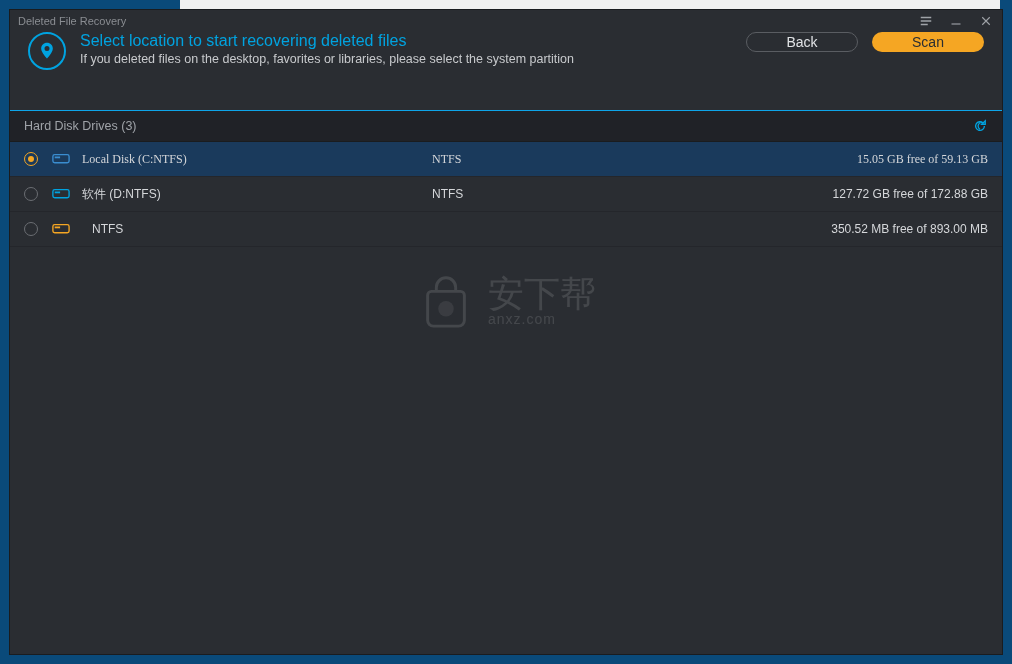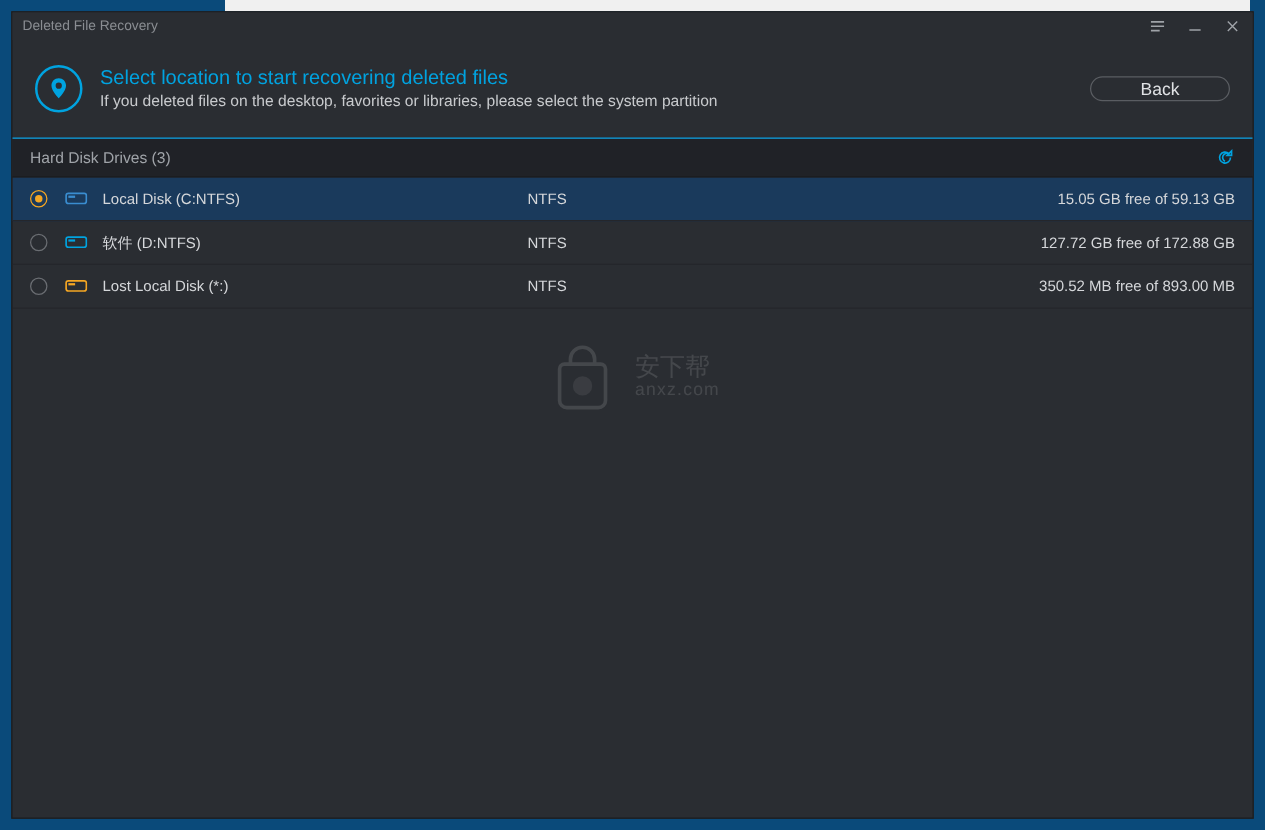"Select location to start recovering" .header { align-items: center -> none }
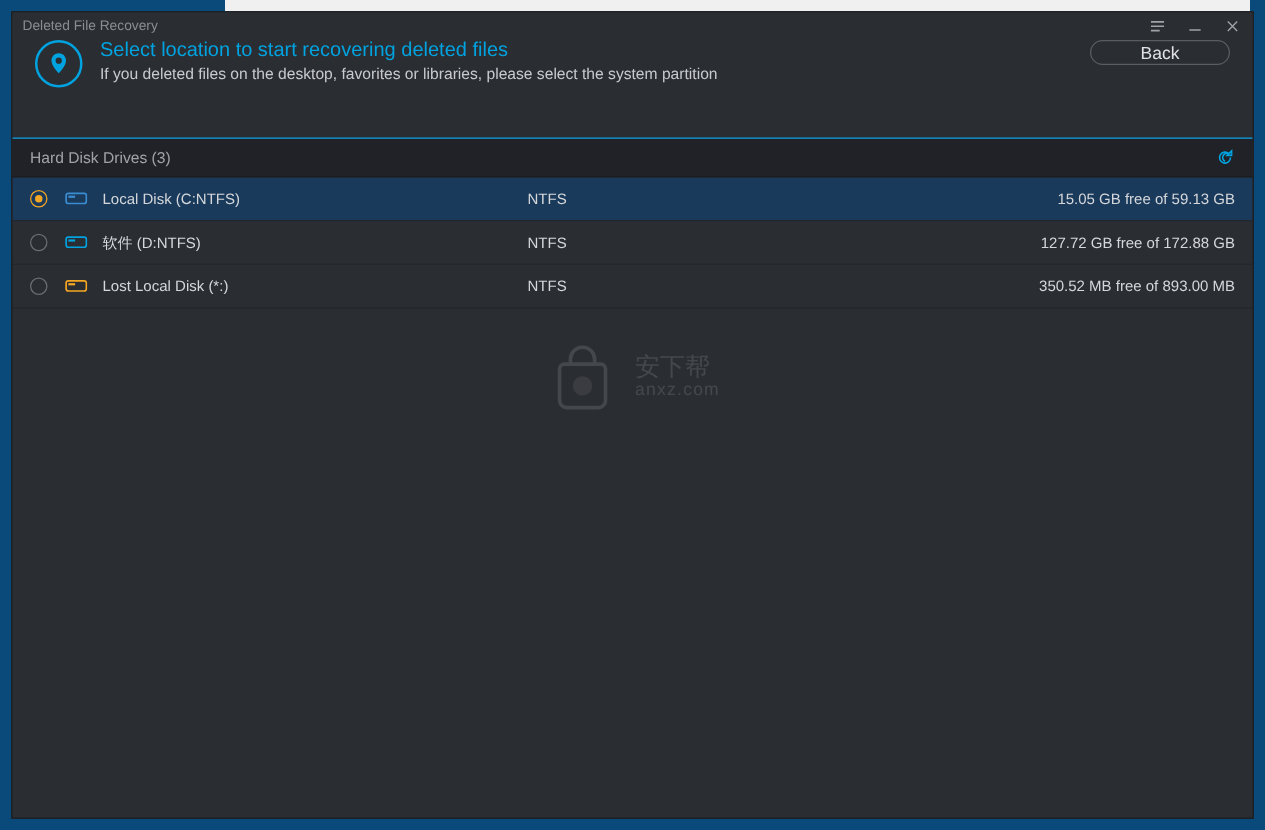"Scan" button.btn { html: none -> <button>Scan</button> }
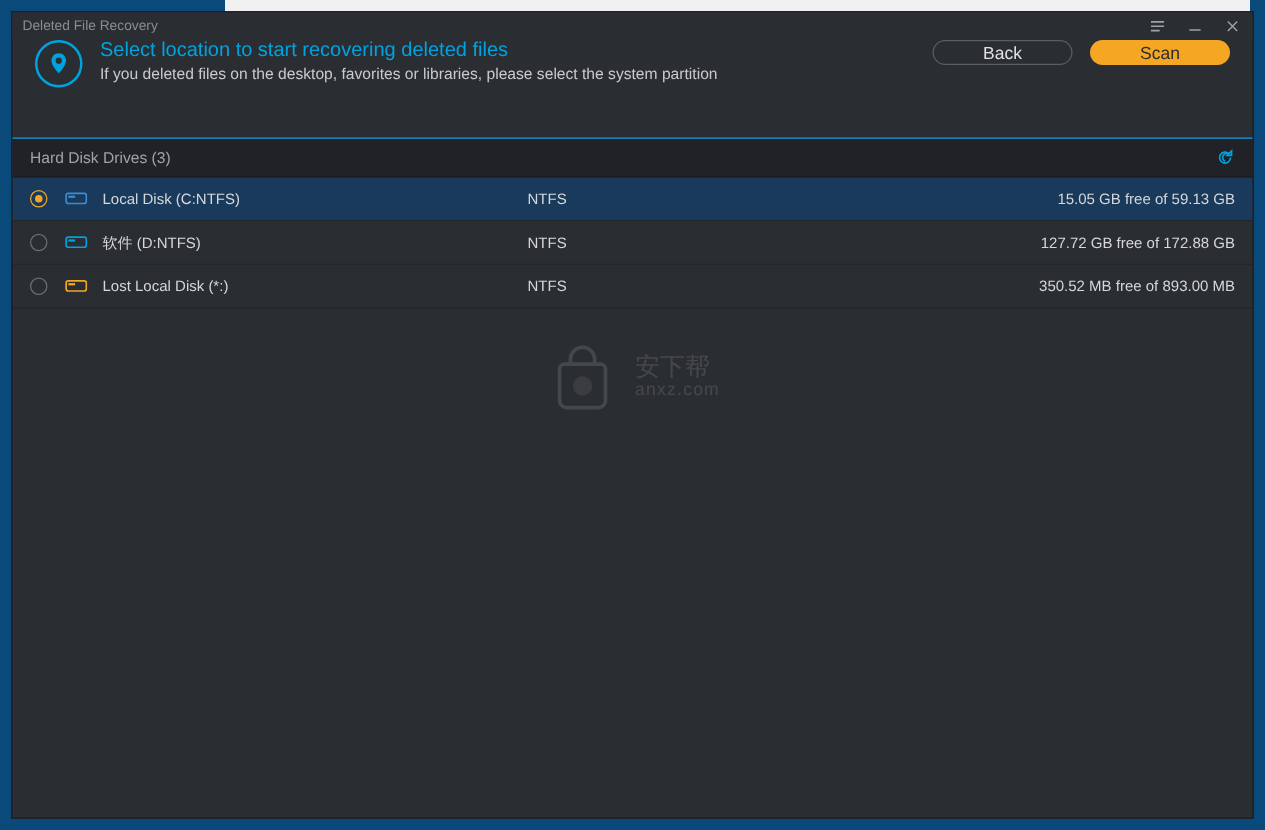"Local Disk (C:NTFS)" .drive-row.selected { font-family: none -> Liberation Serif, serif }
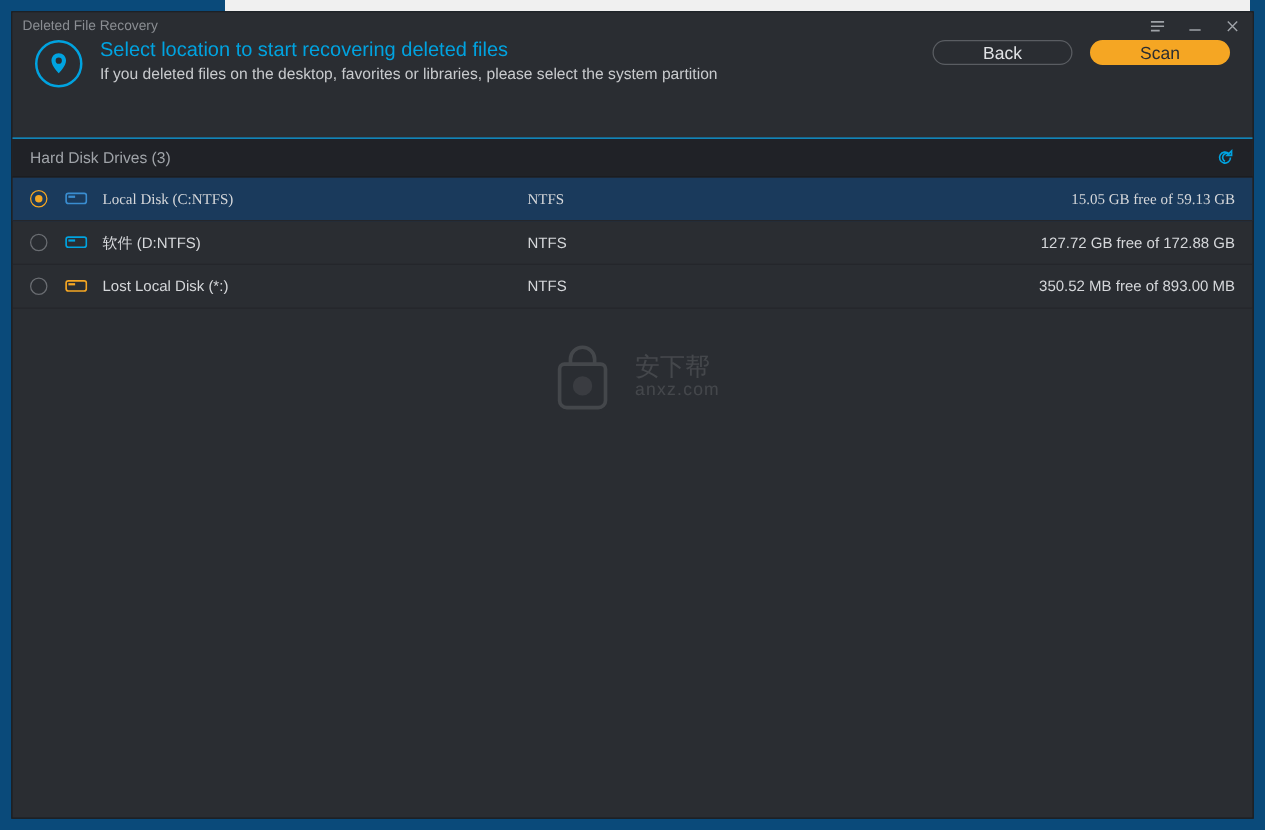"NTFS" .drive-fs { margin-left: none -> 10px }
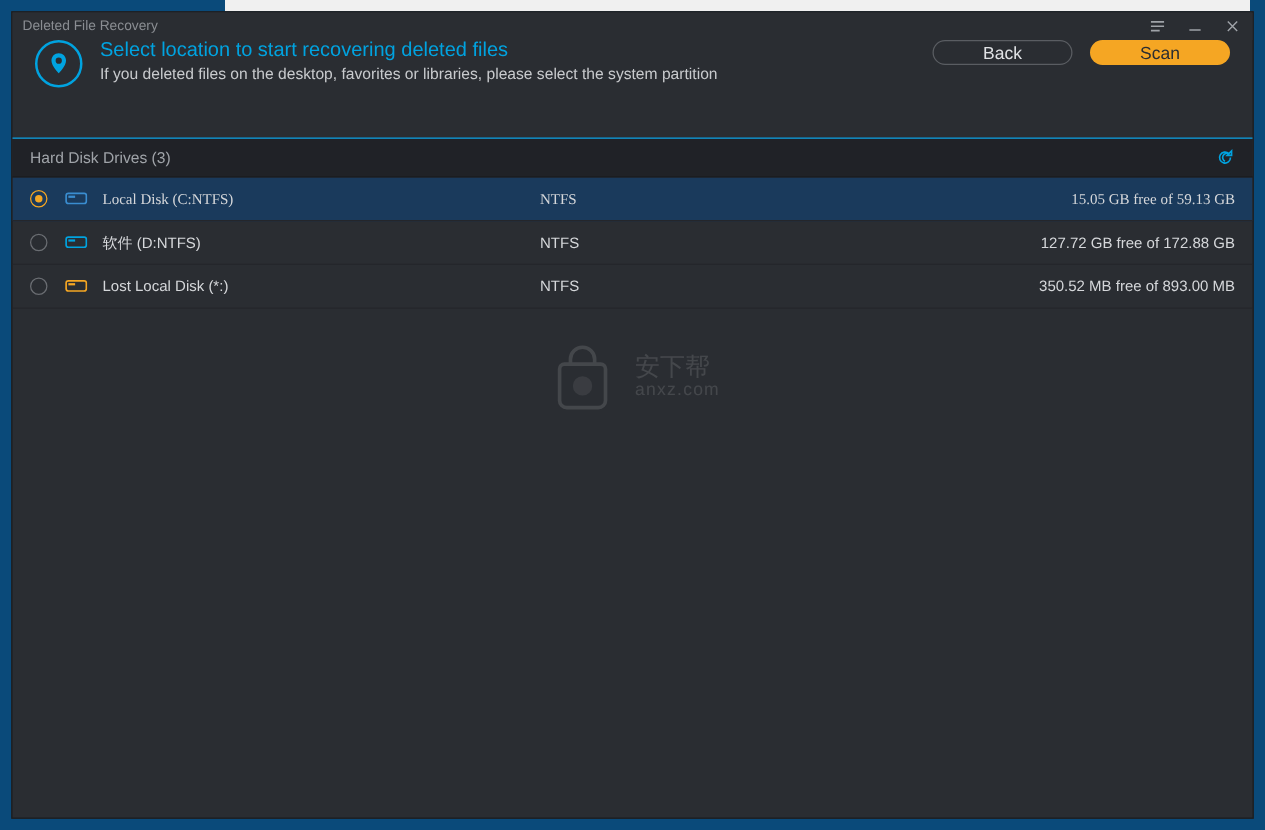"Lost Local Disk (*:)" span.drive-name { html: <span>Lost Local Disk (*:)</span> -> none }
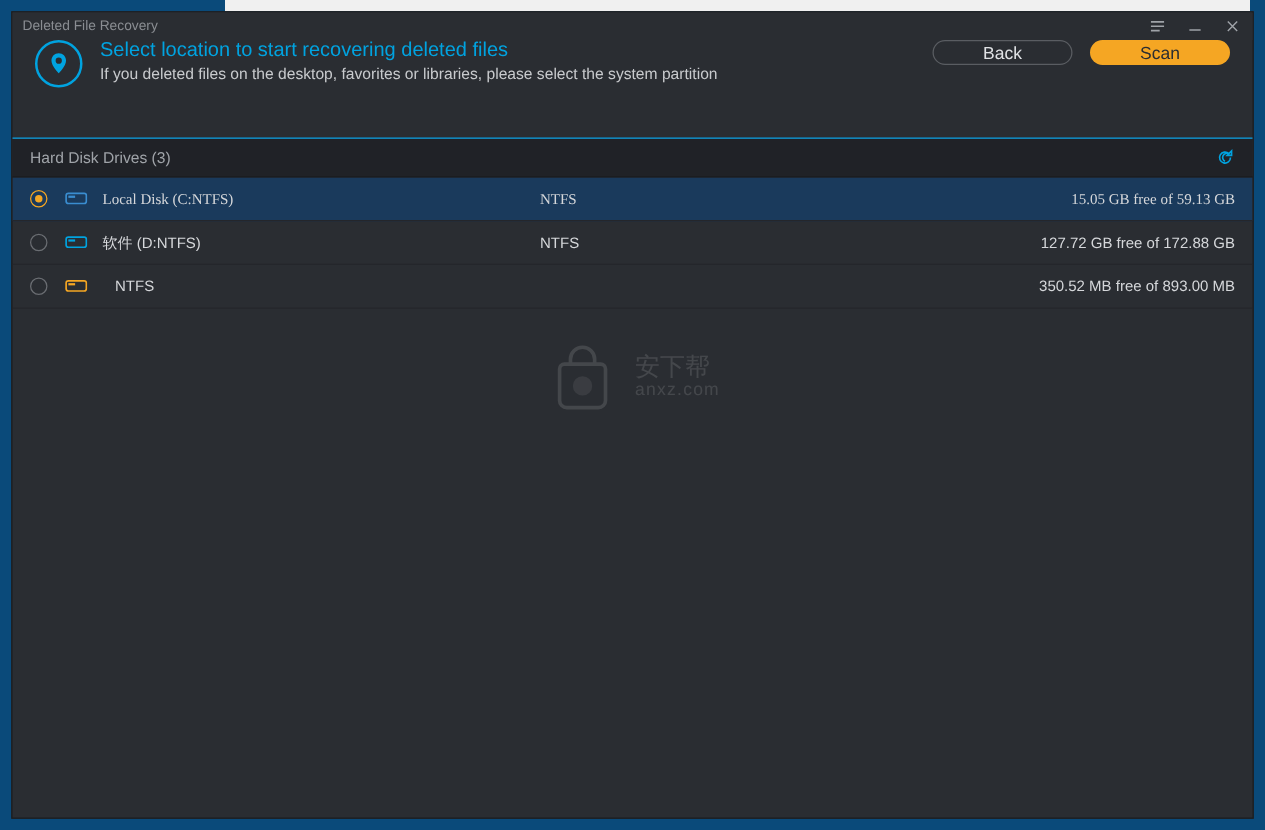"安下帮" .wm-text { font-size: 20px -> 36px }
